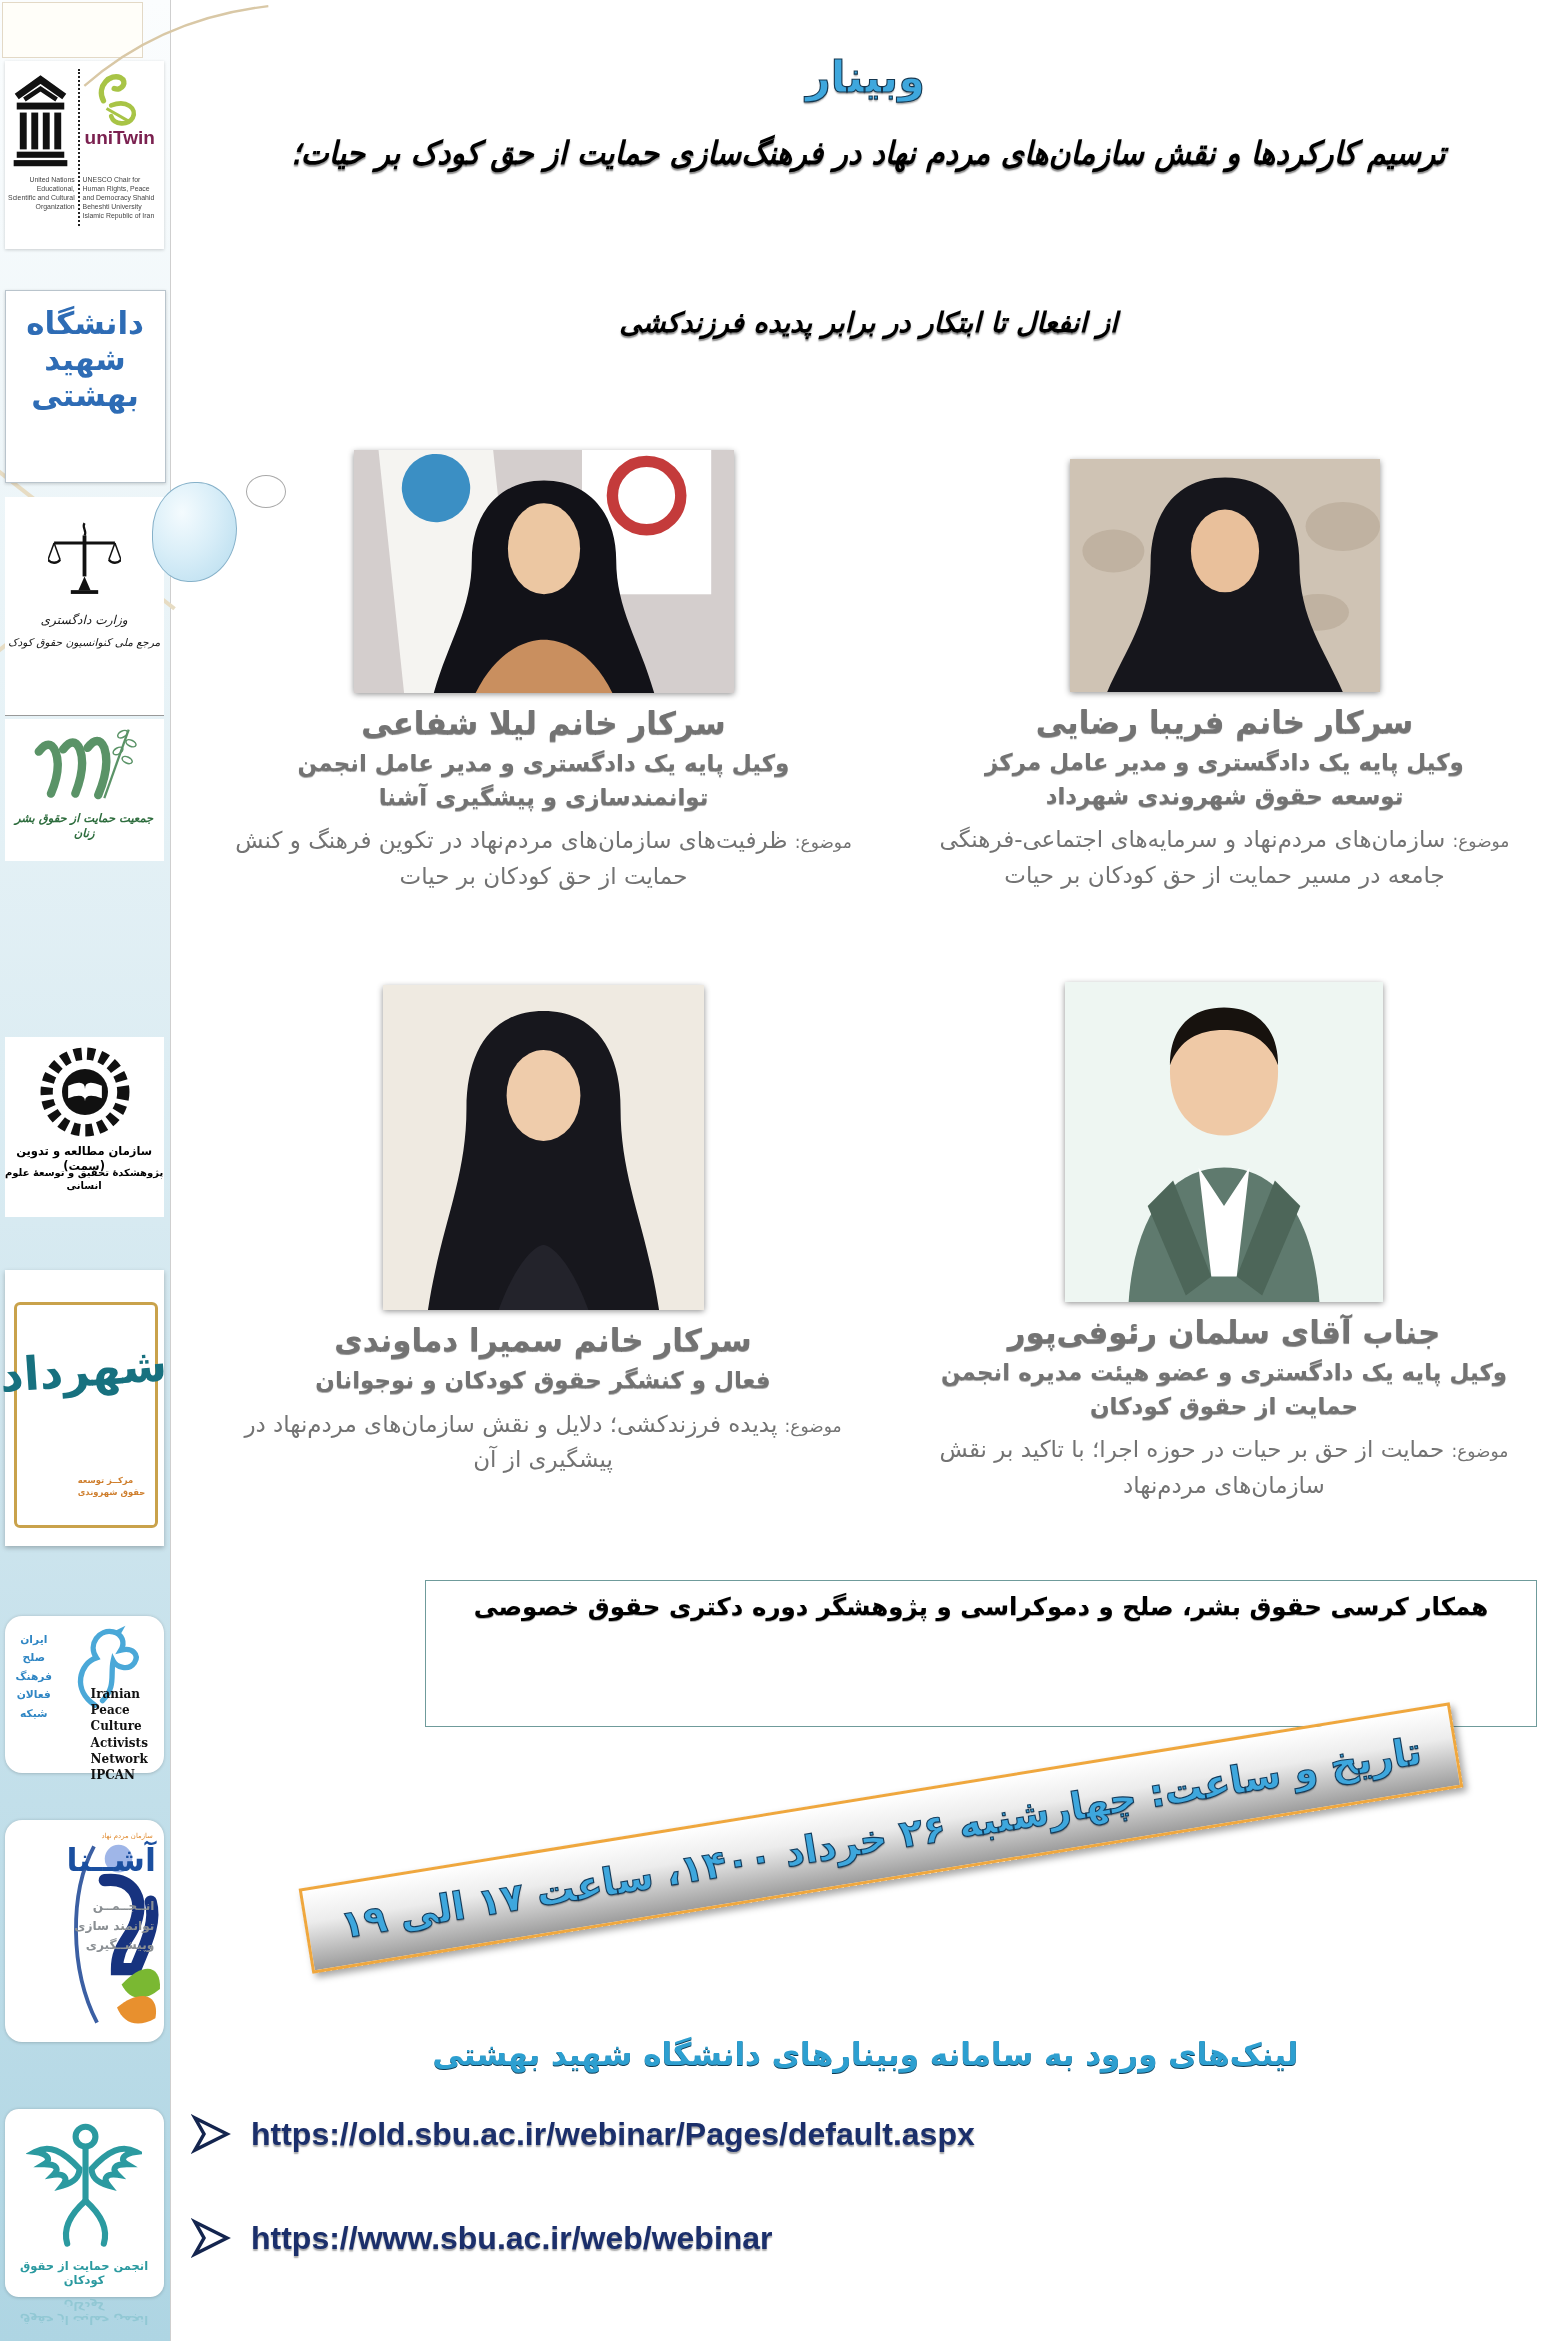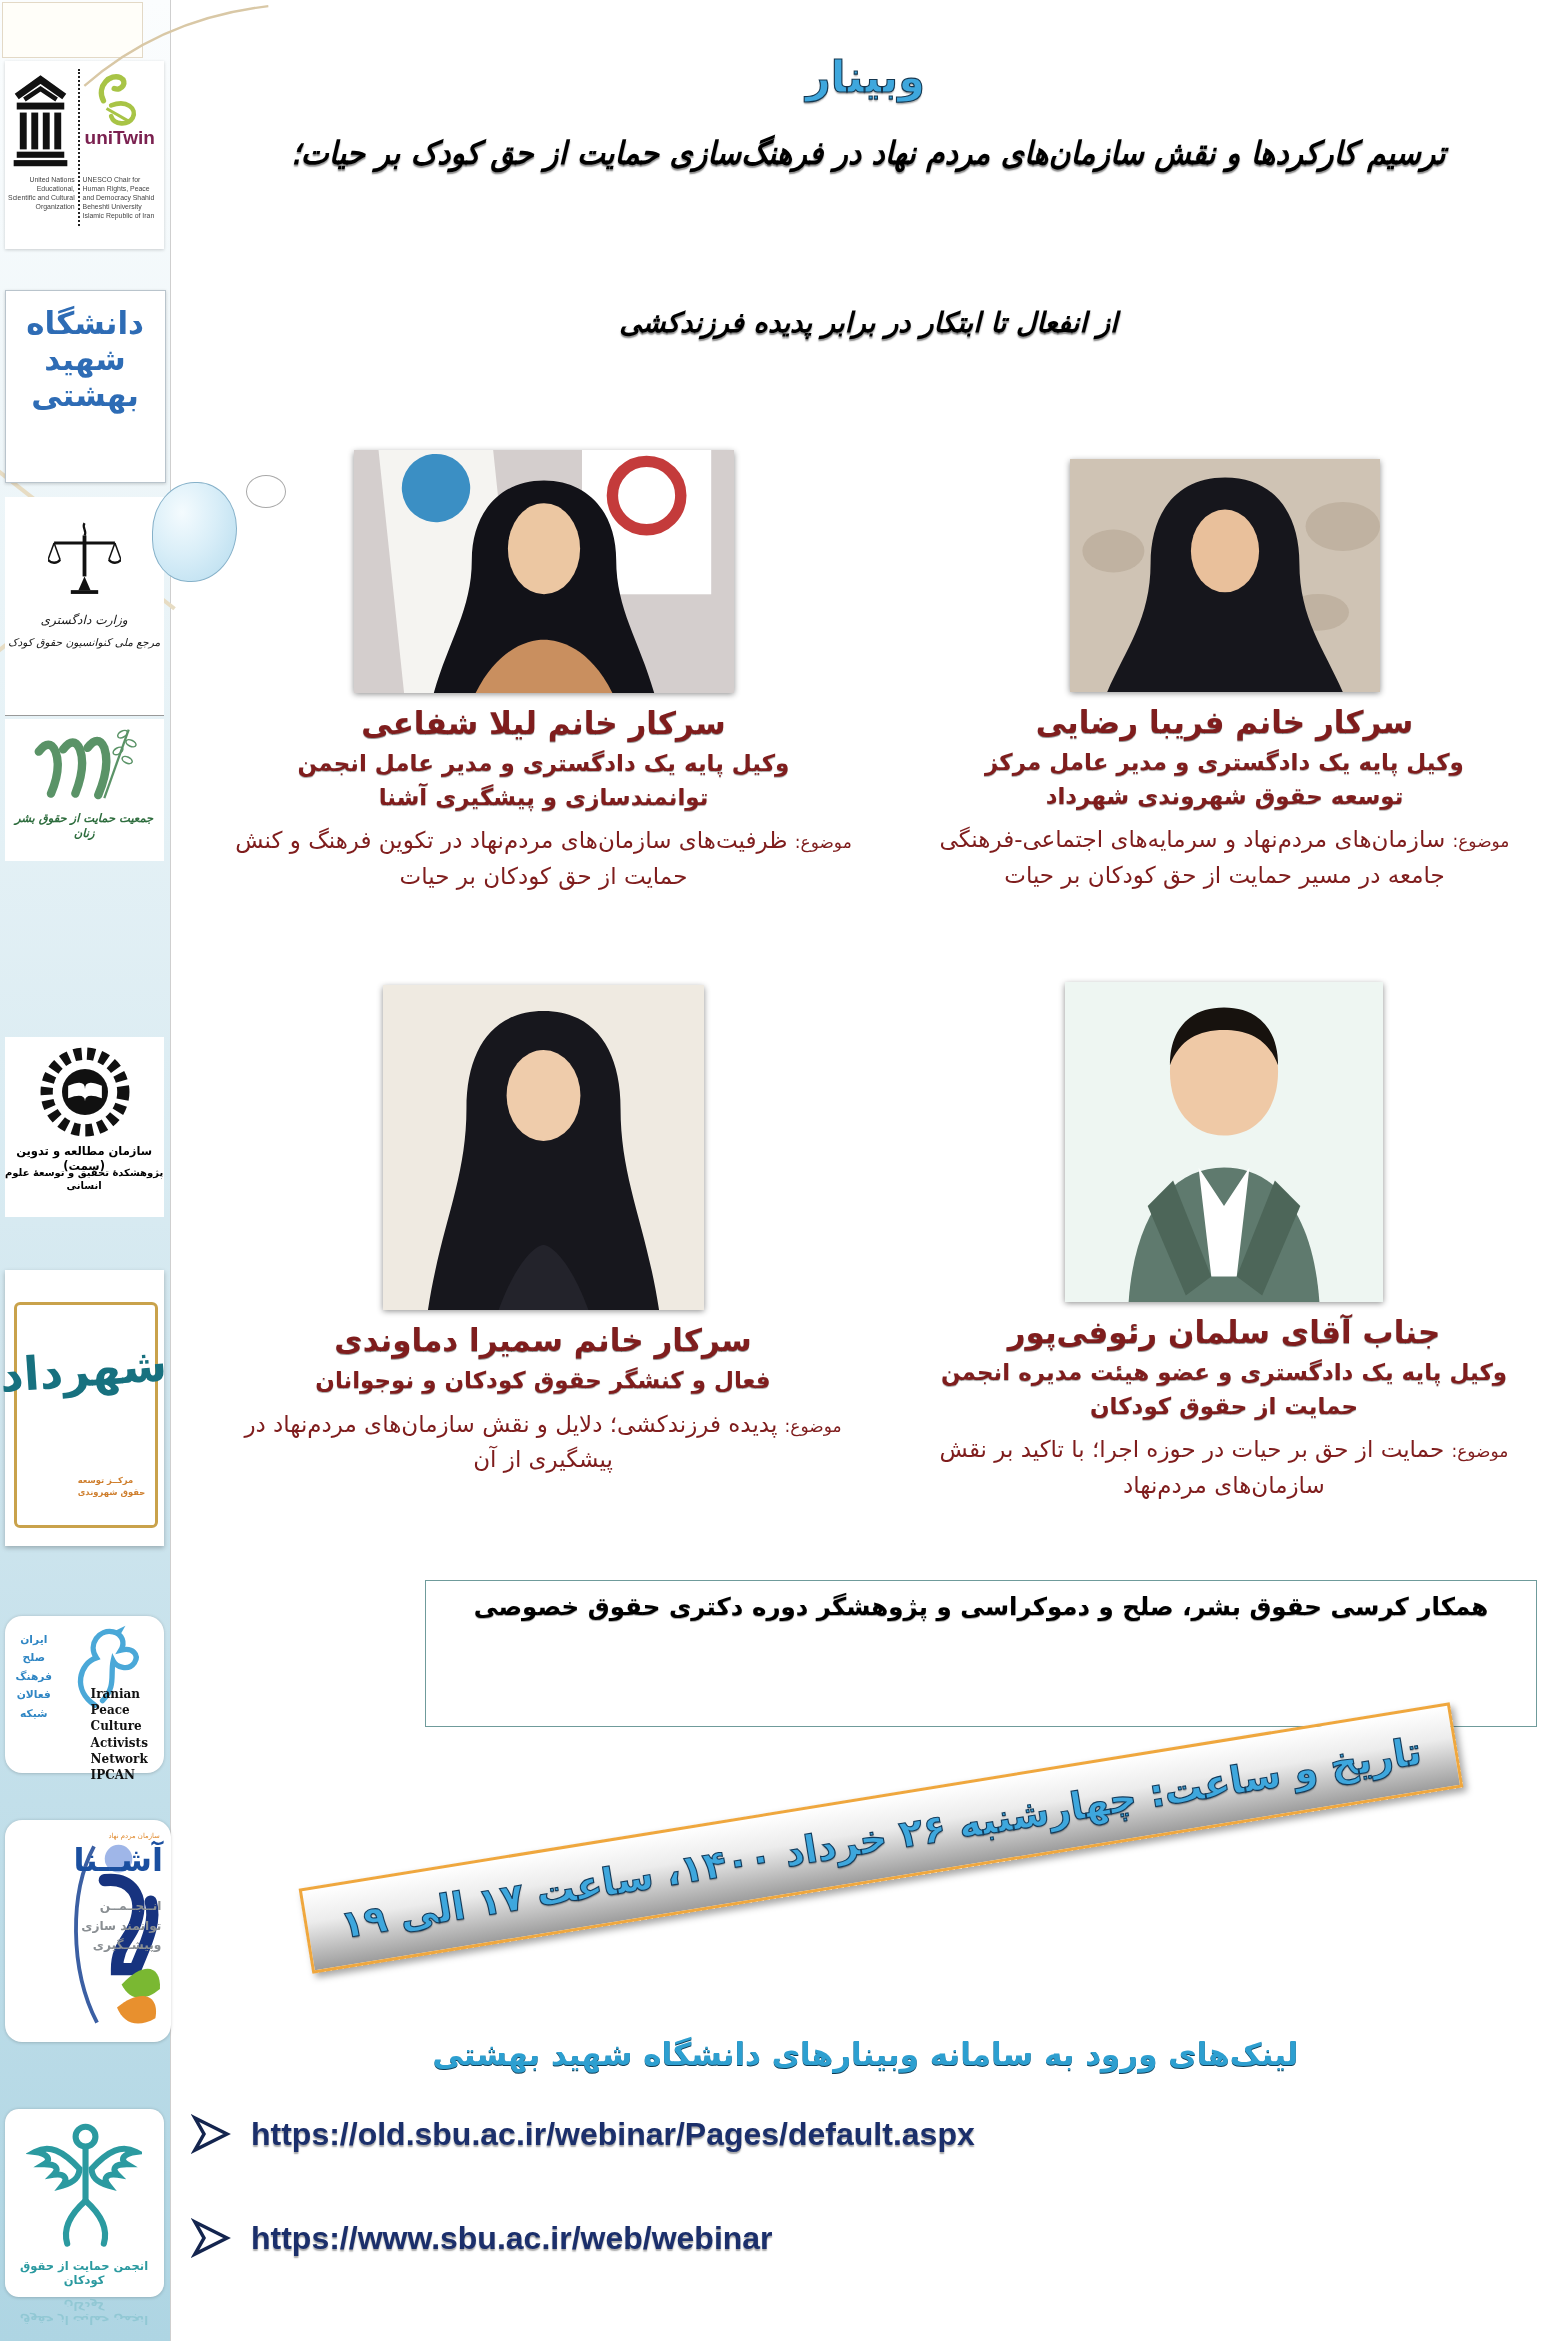"سرکار خانم لیلا شفاعی" .spk { color: #7f1d1d -> #737373 }
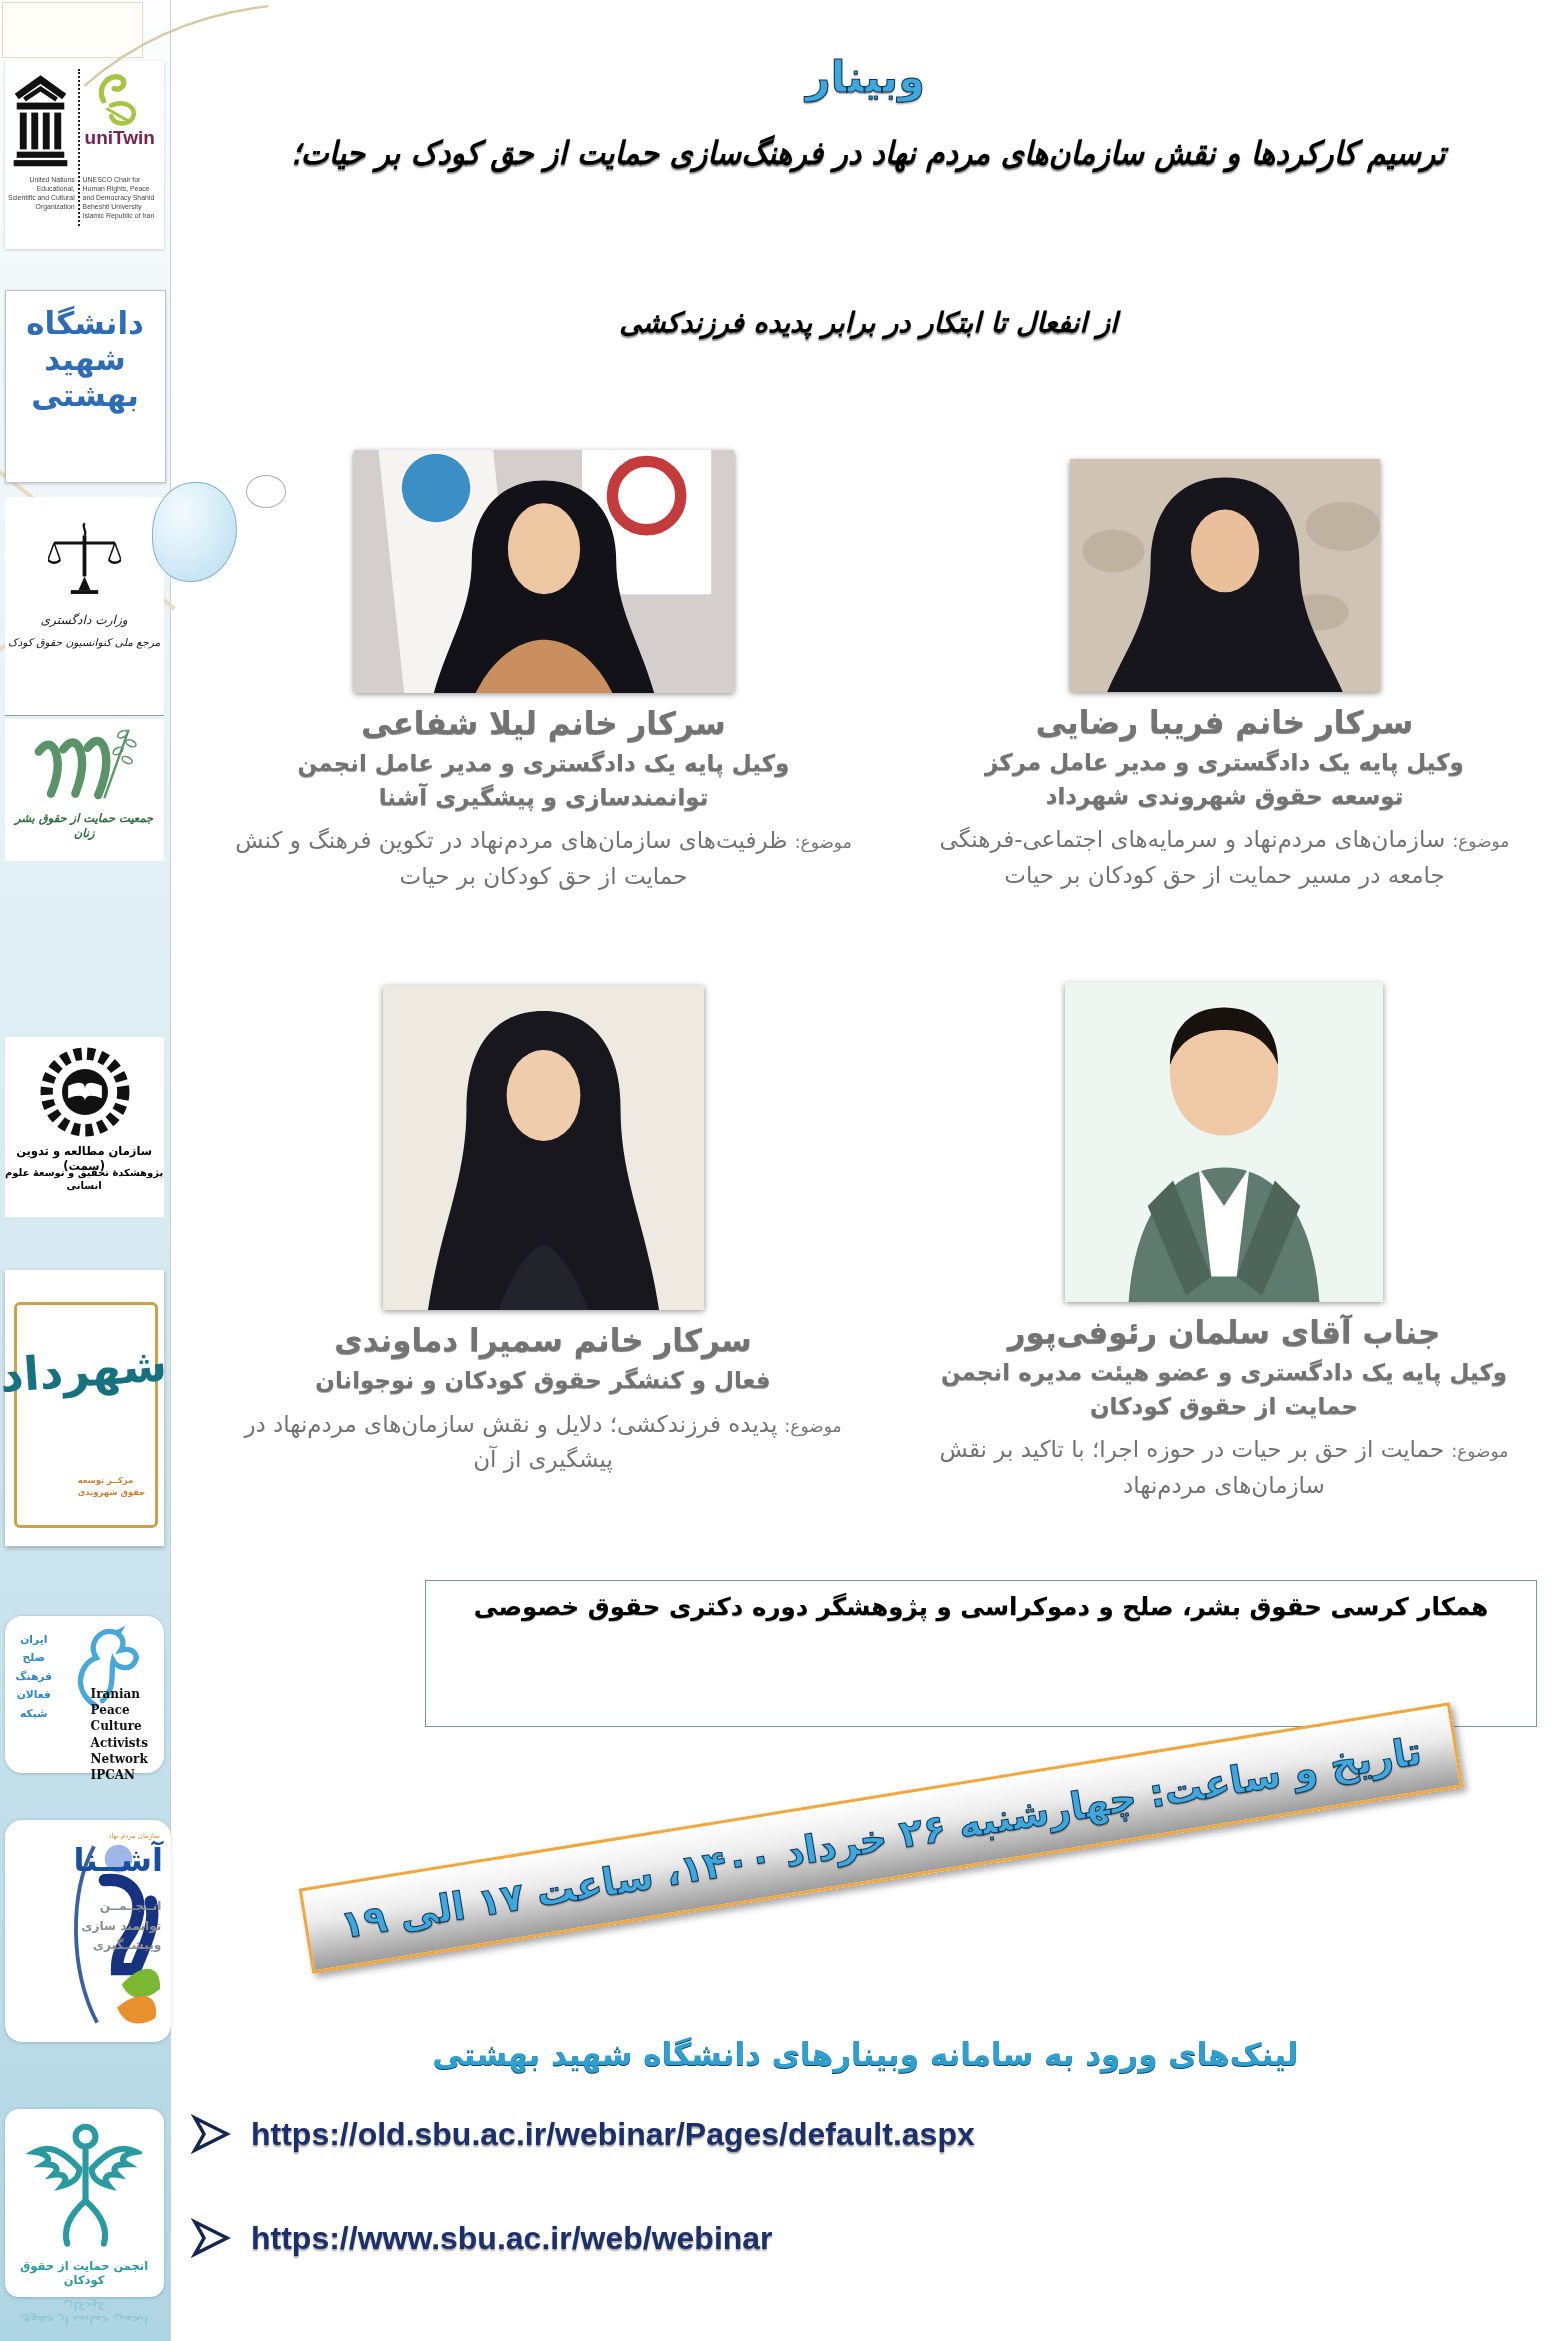"سازمان مردم نهاد" div.card { padding-left: 7px -> none }
